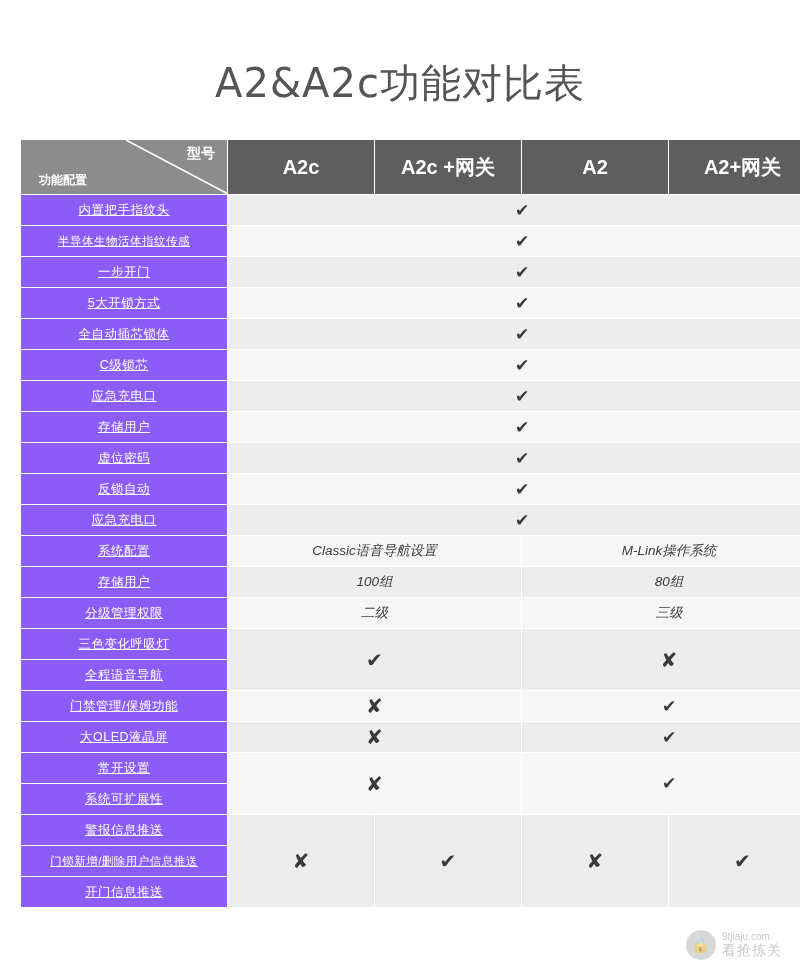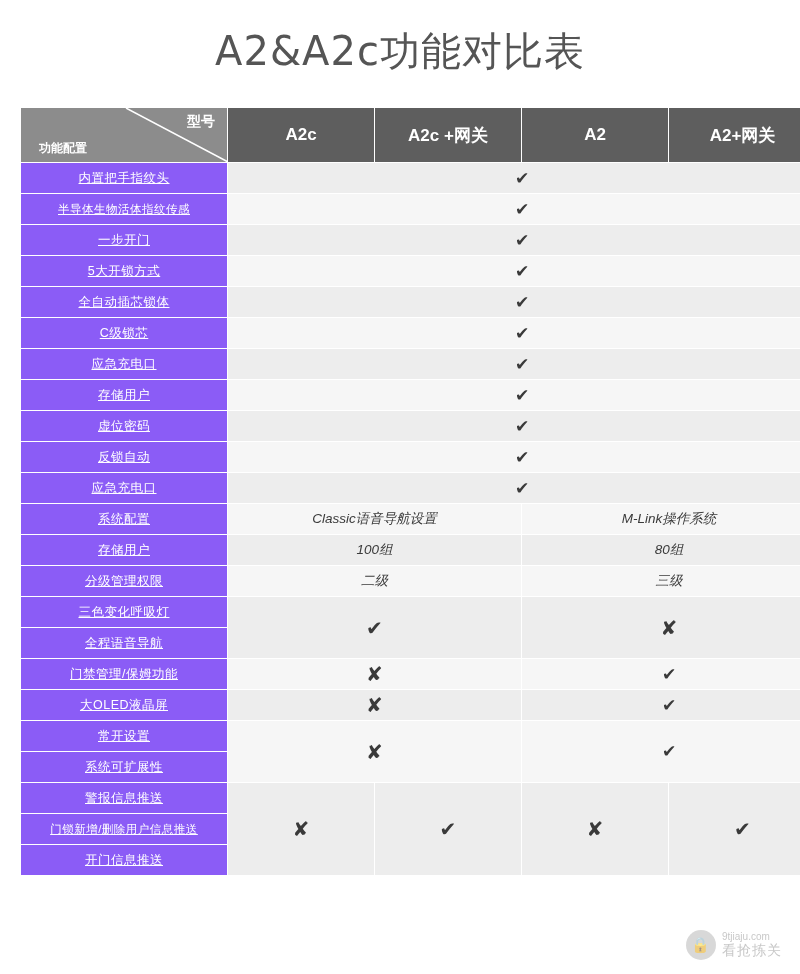"A2&A2c功能对比表" .title { padding-top: 24px -> 56px }
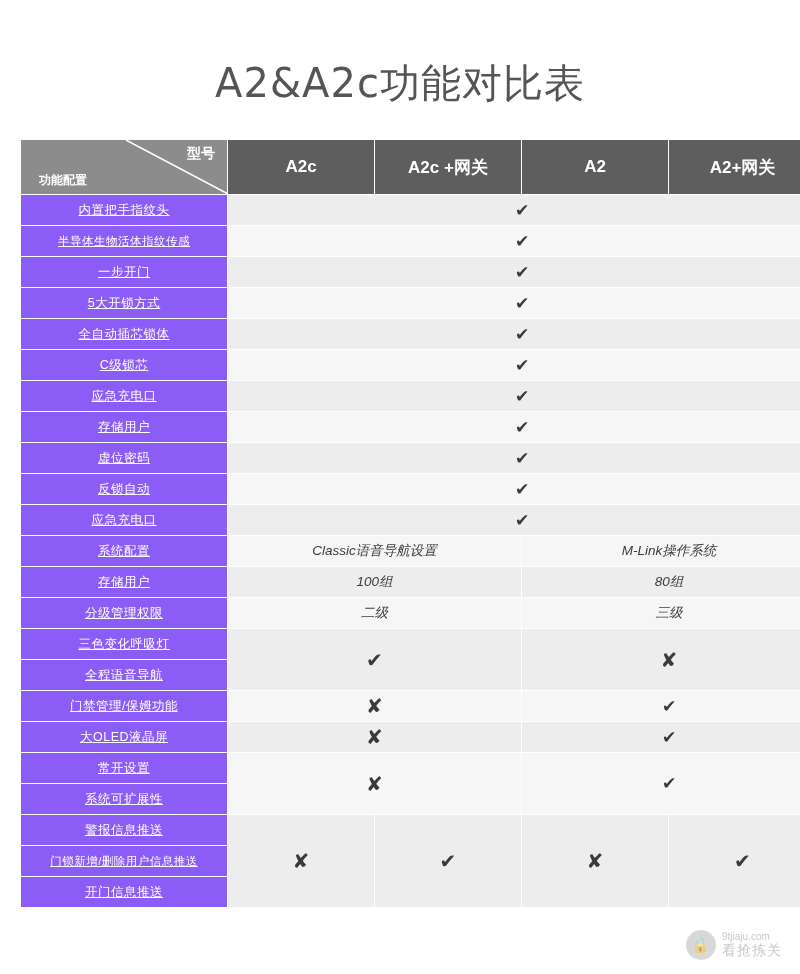"A2c" th.hdr-col { font-size: 17px -> 20px }
